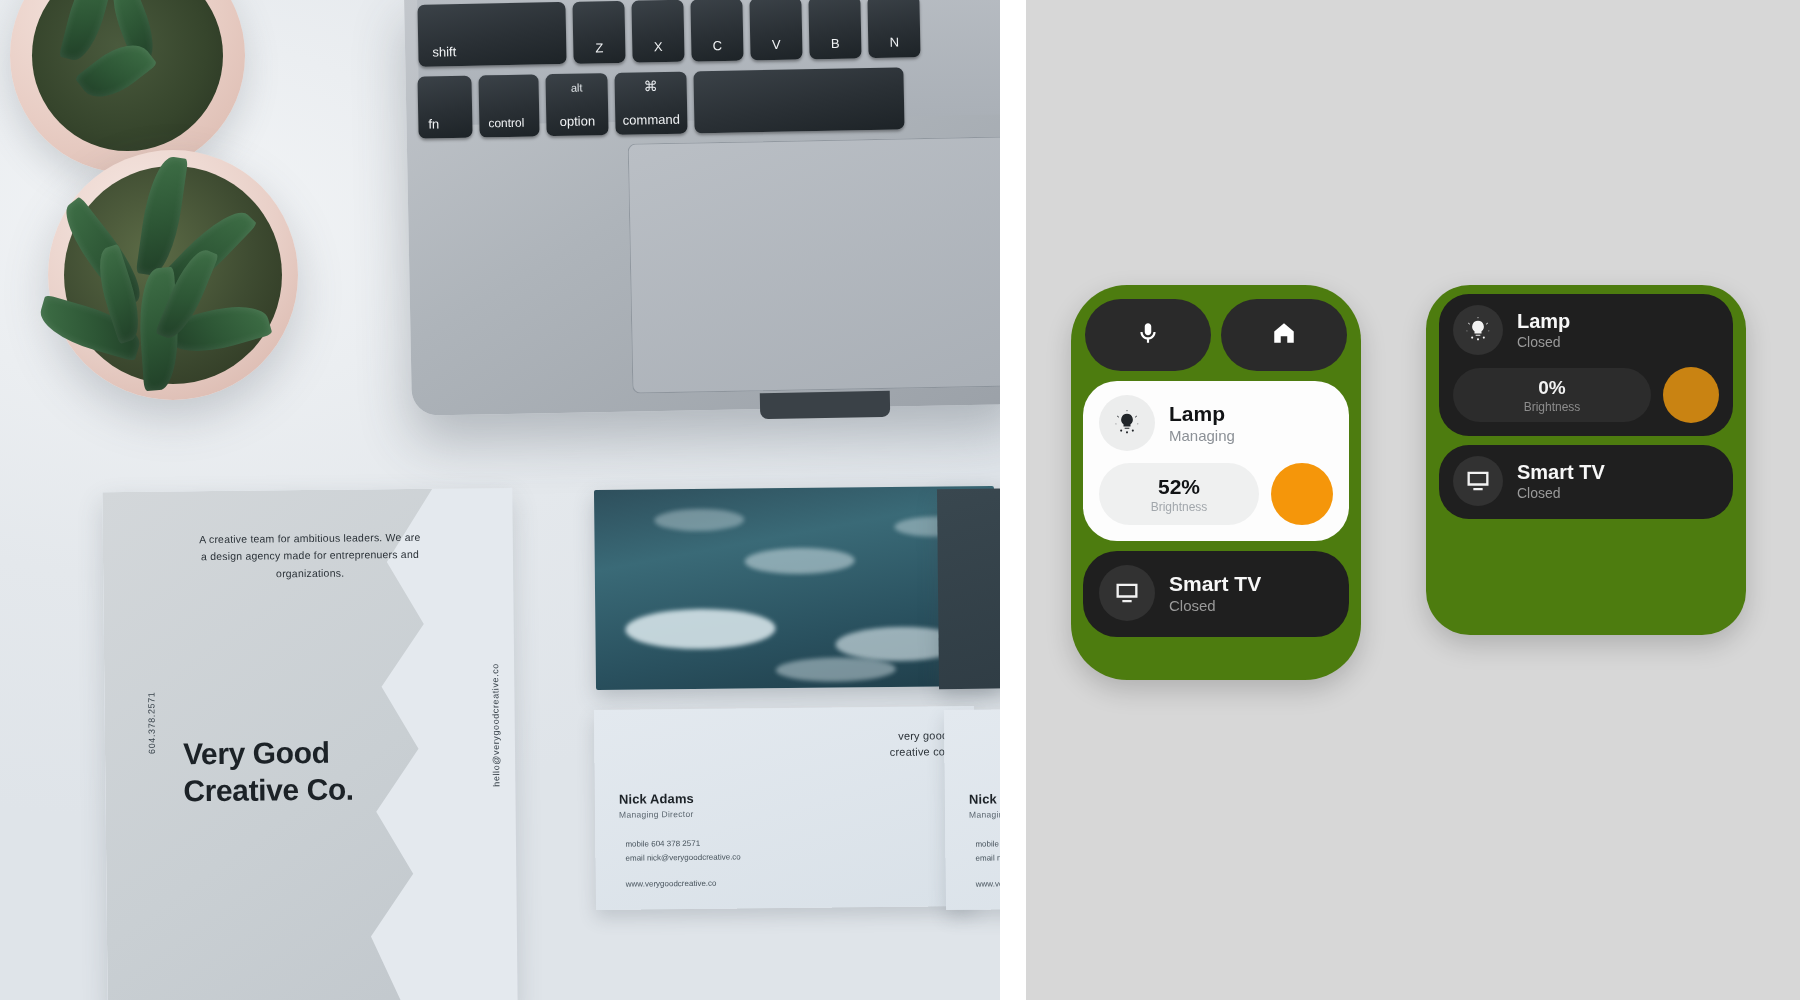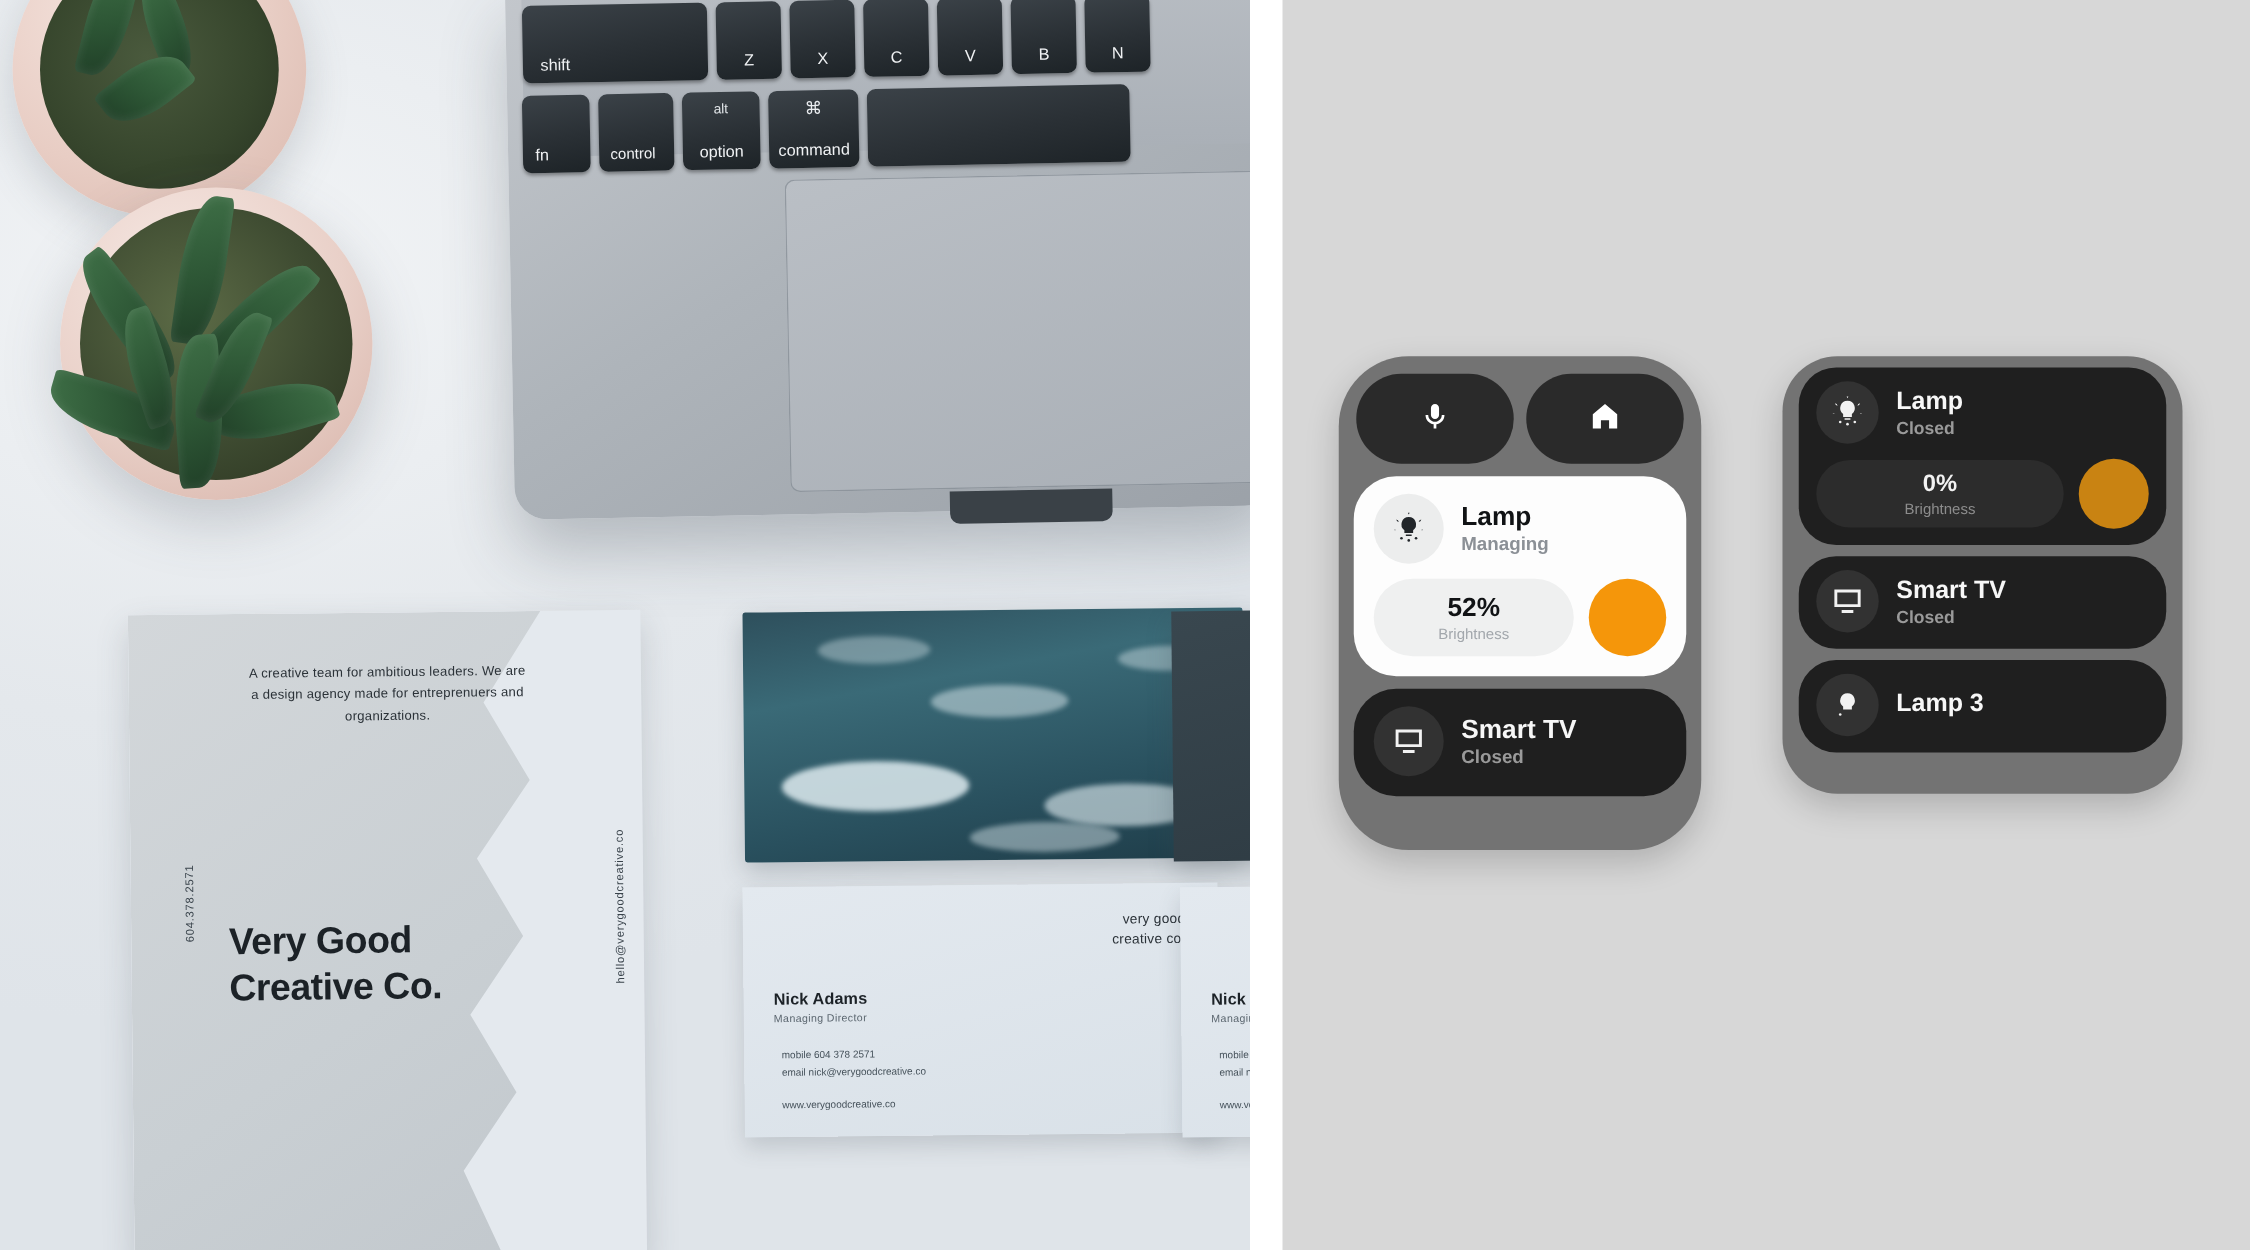"Lamp" .device { background: #737373 -> #4d7c0f }
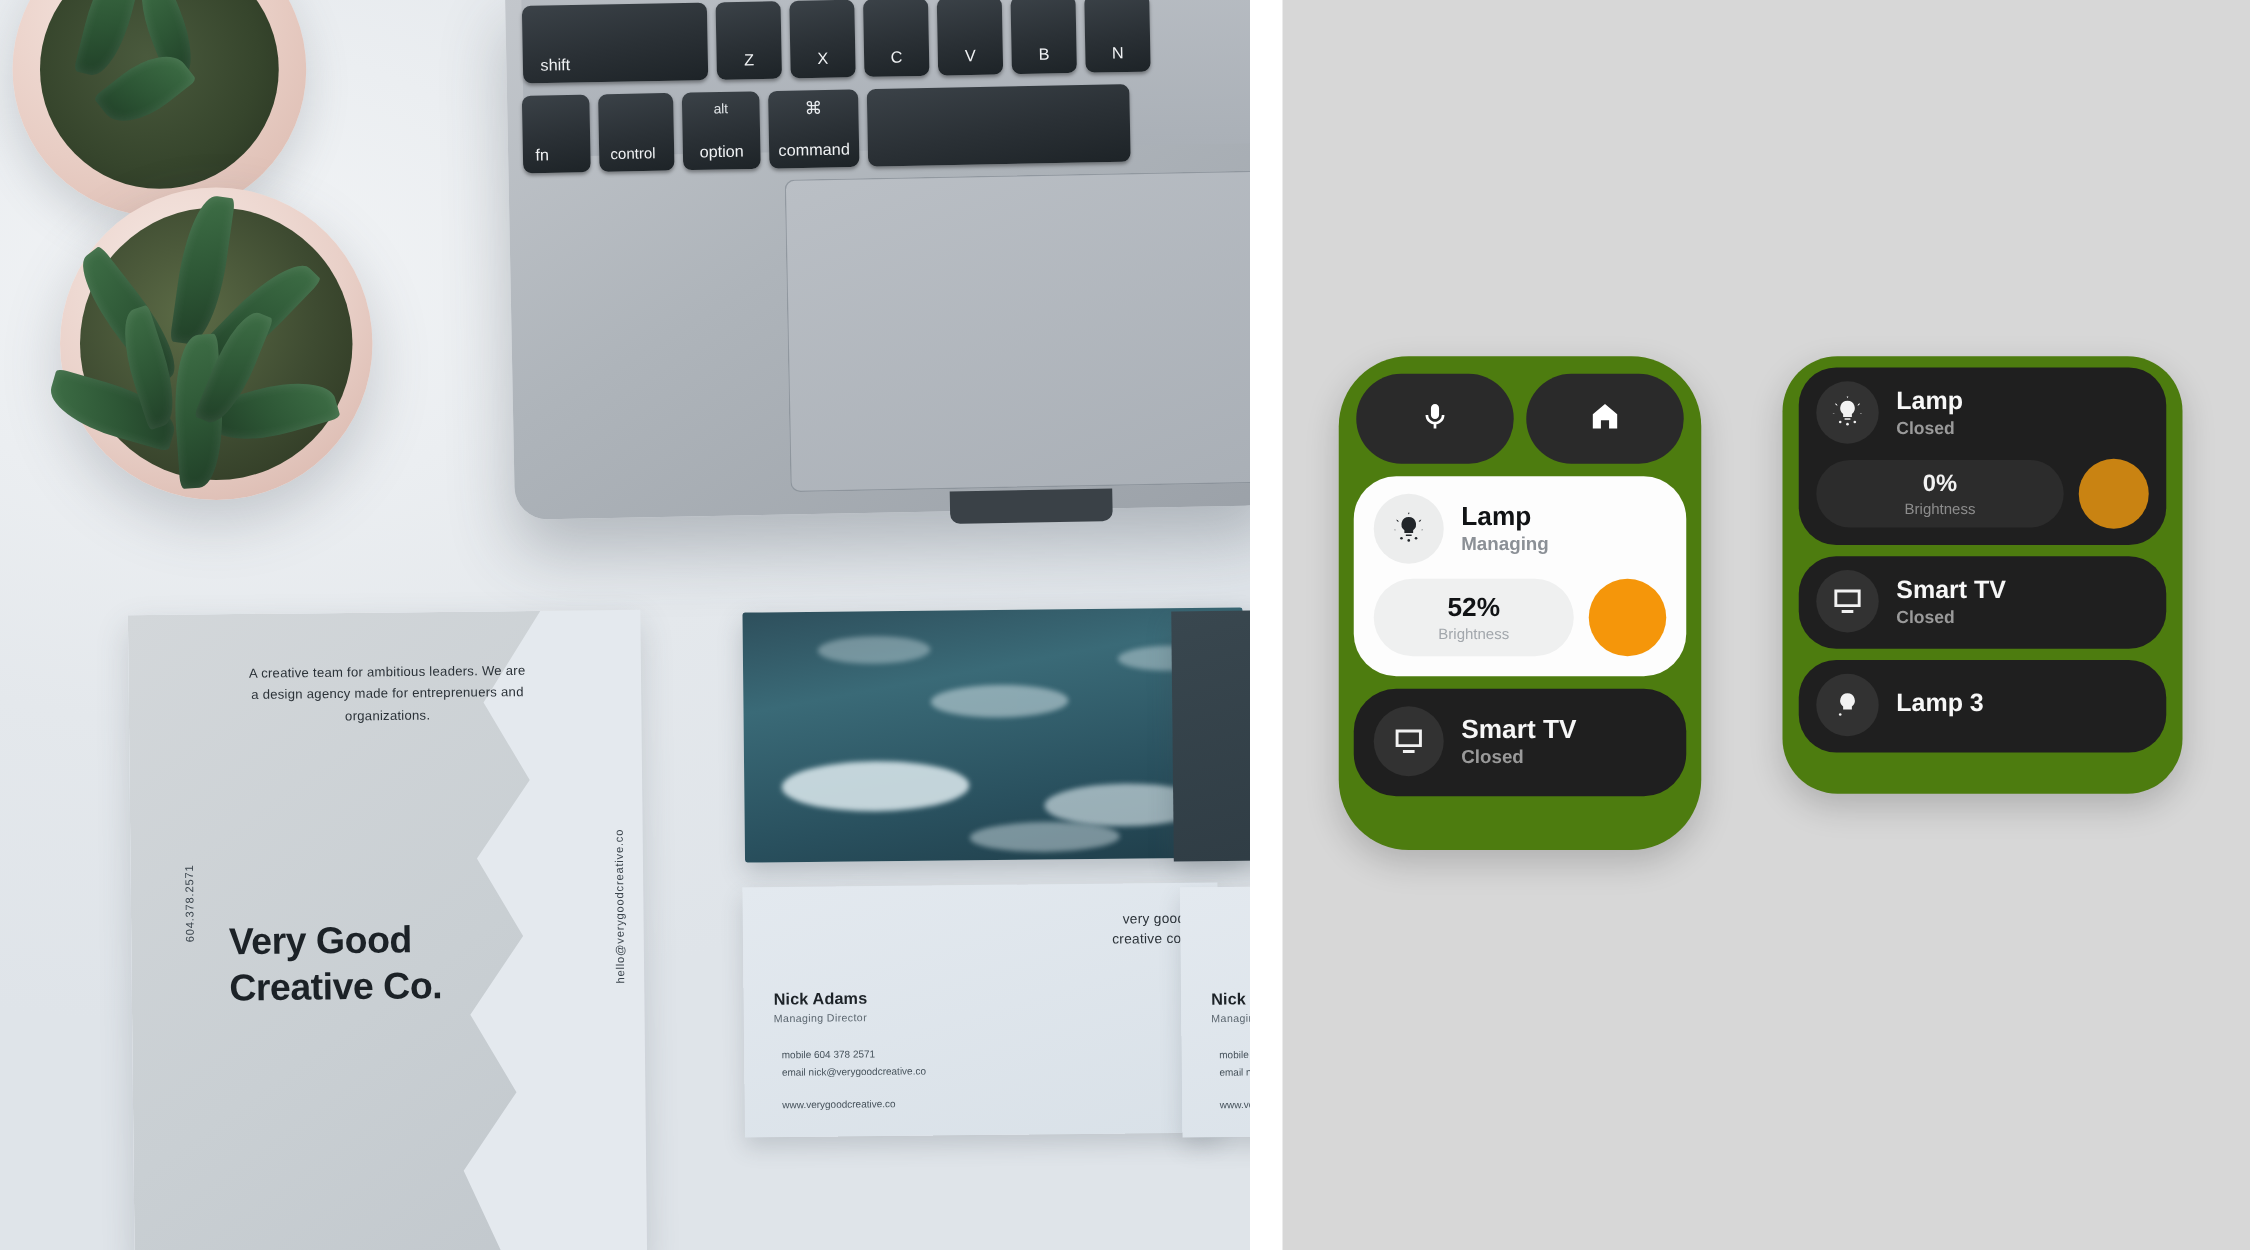"Closed" .tile-status { font-weight: bold -> none }
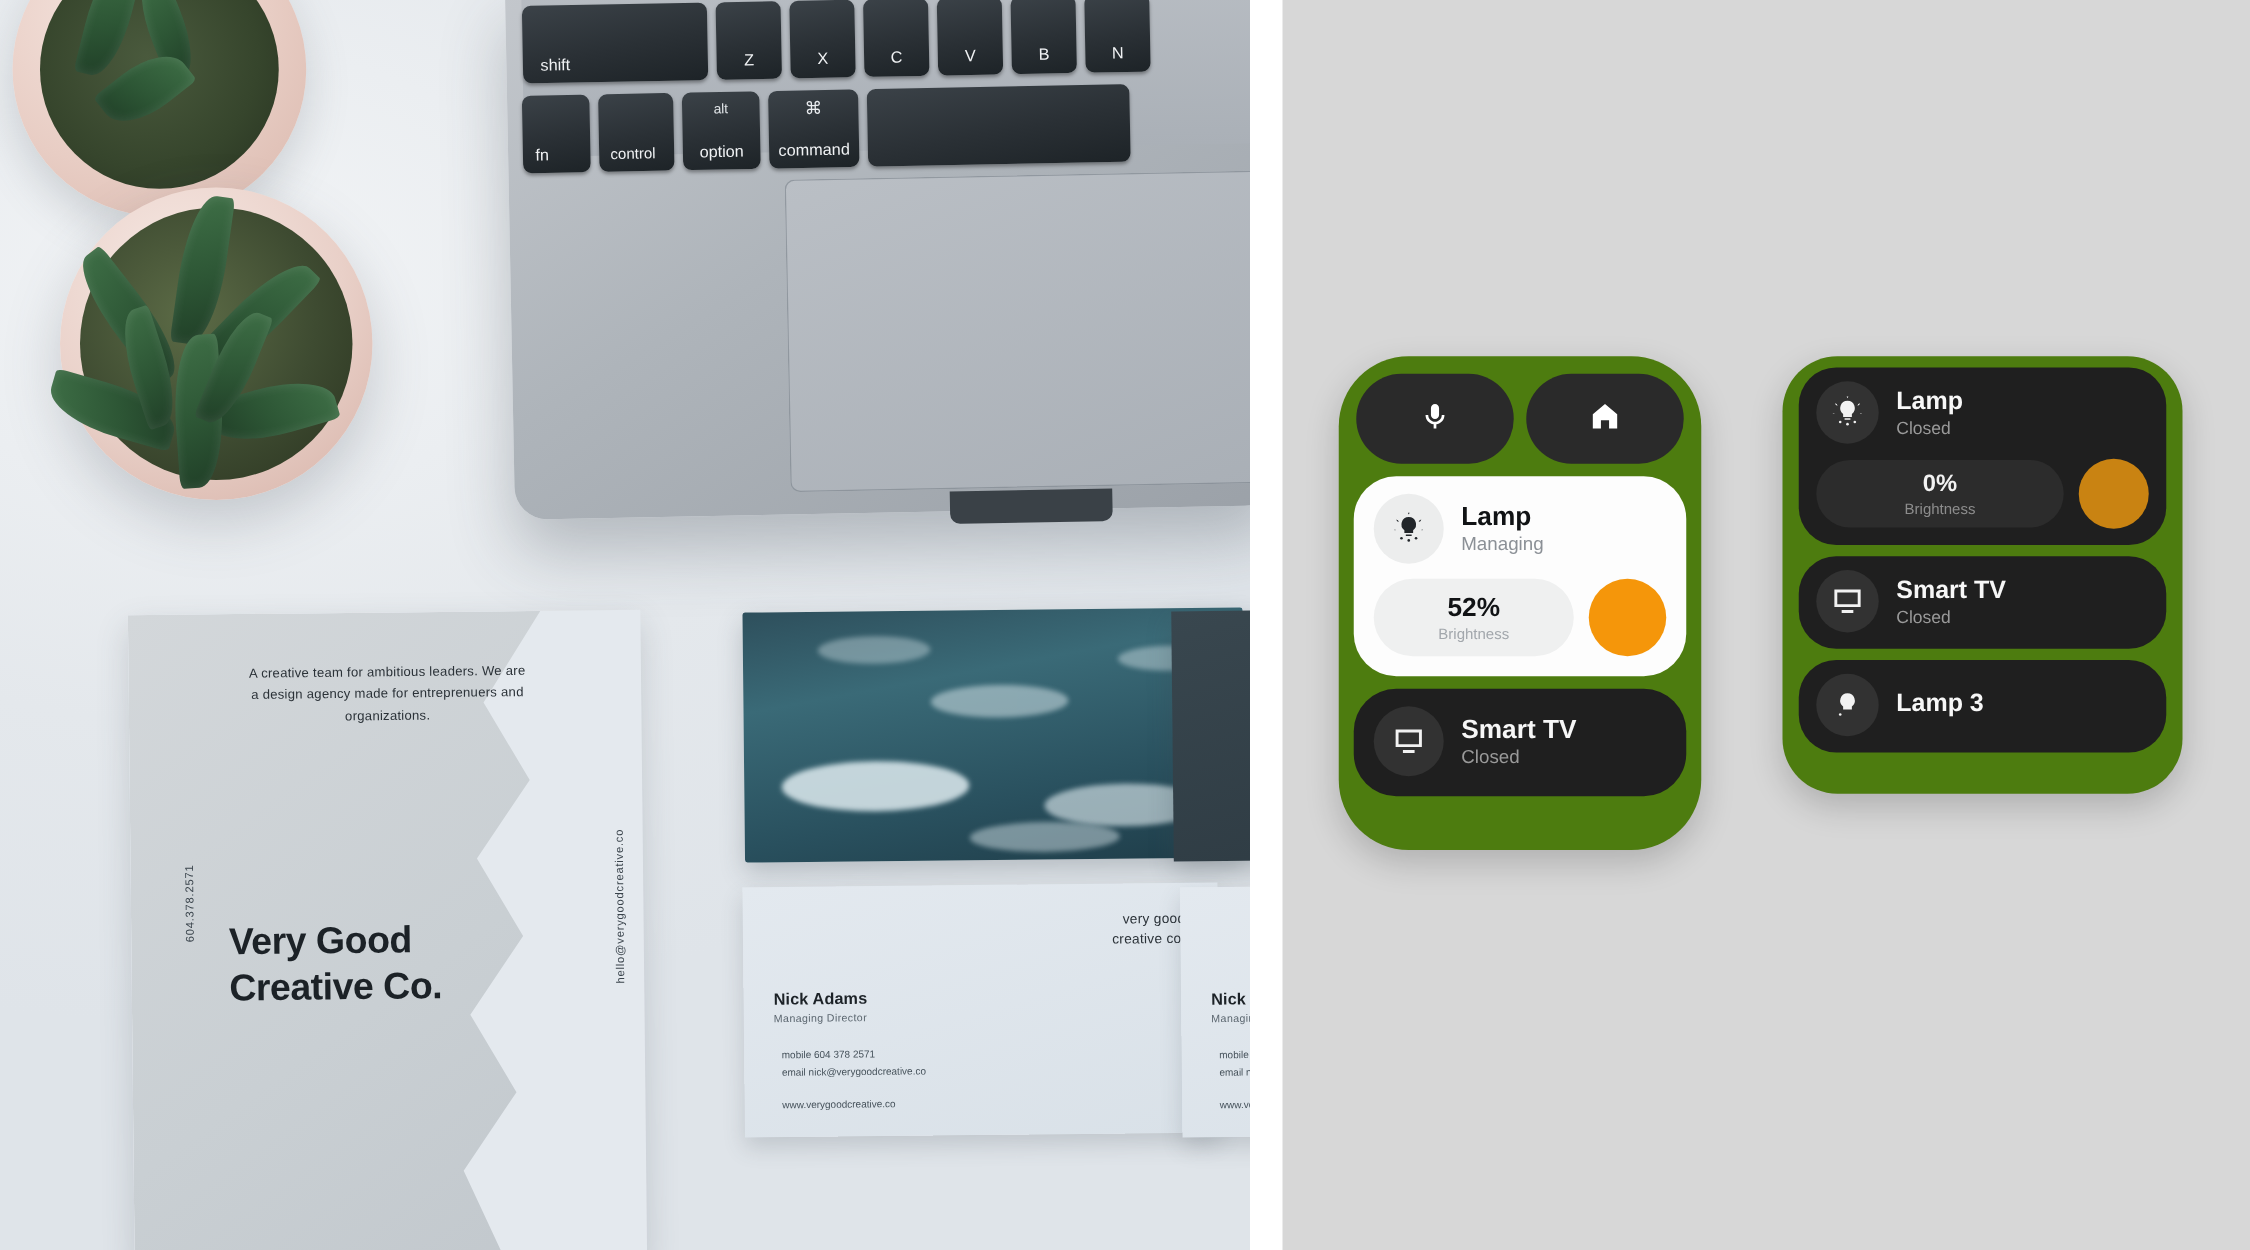"Lamp 3" div.tile { html: <div> <div> <div> <svg> <path></path> <circle></circle> </svg> </div> <div> <div>Lamp 3</div> </div> </div> </div> -> none }
